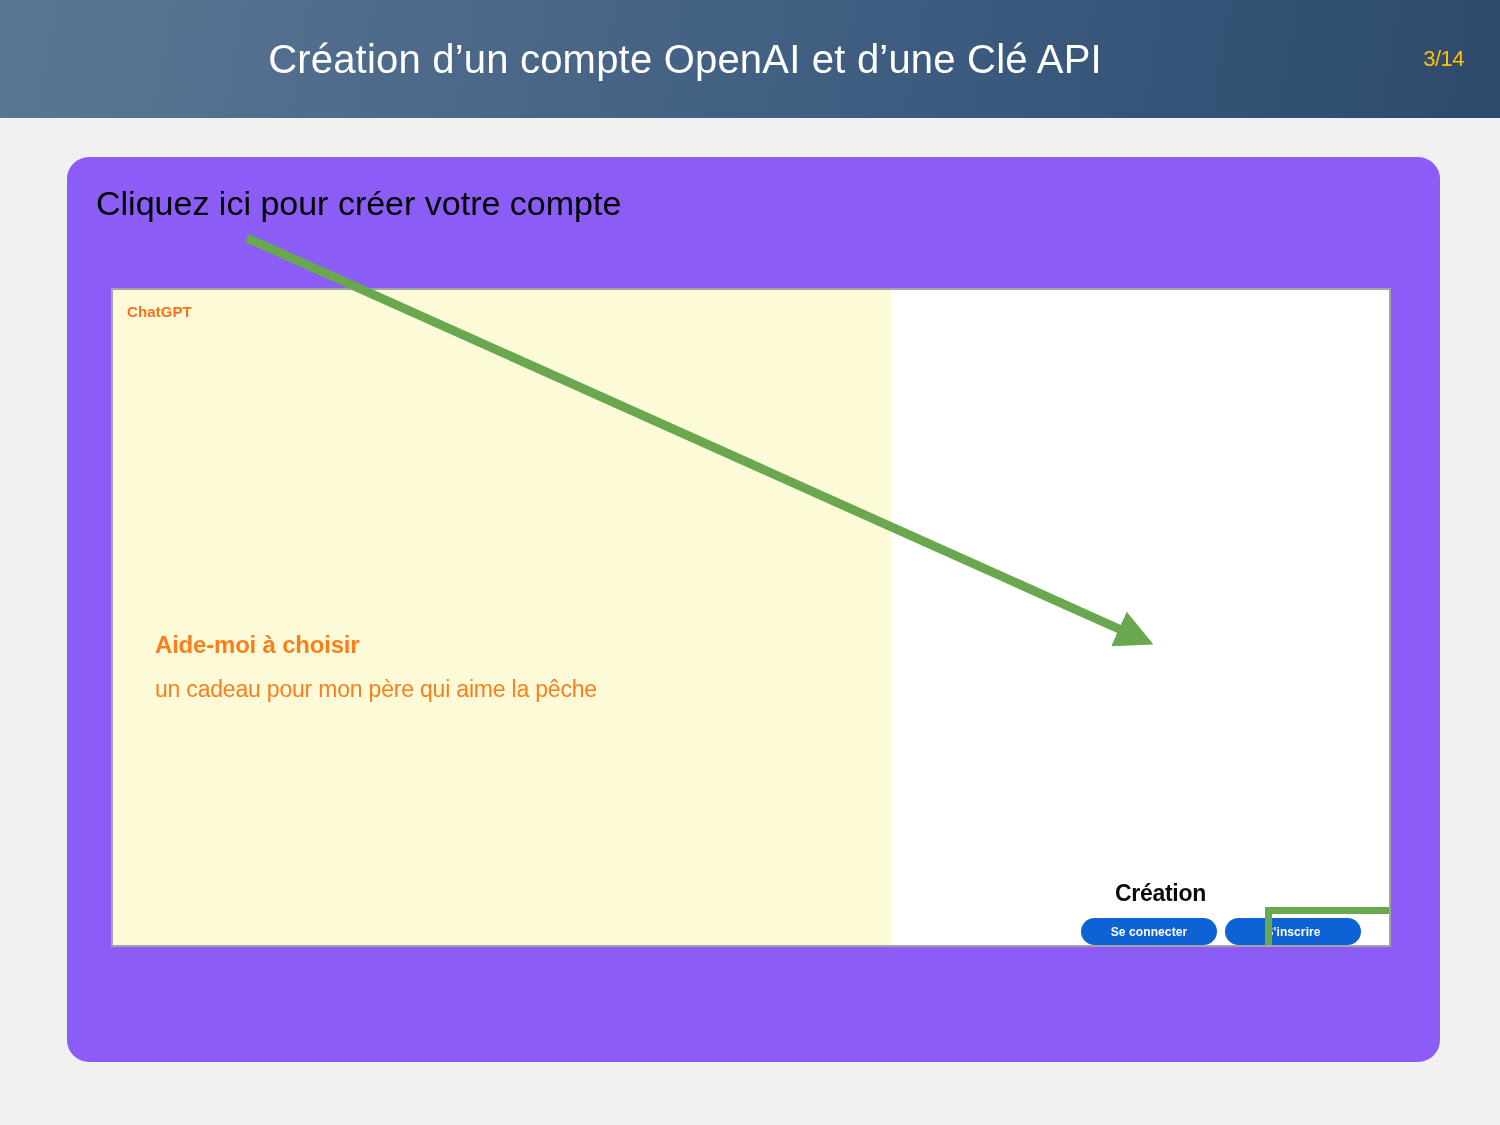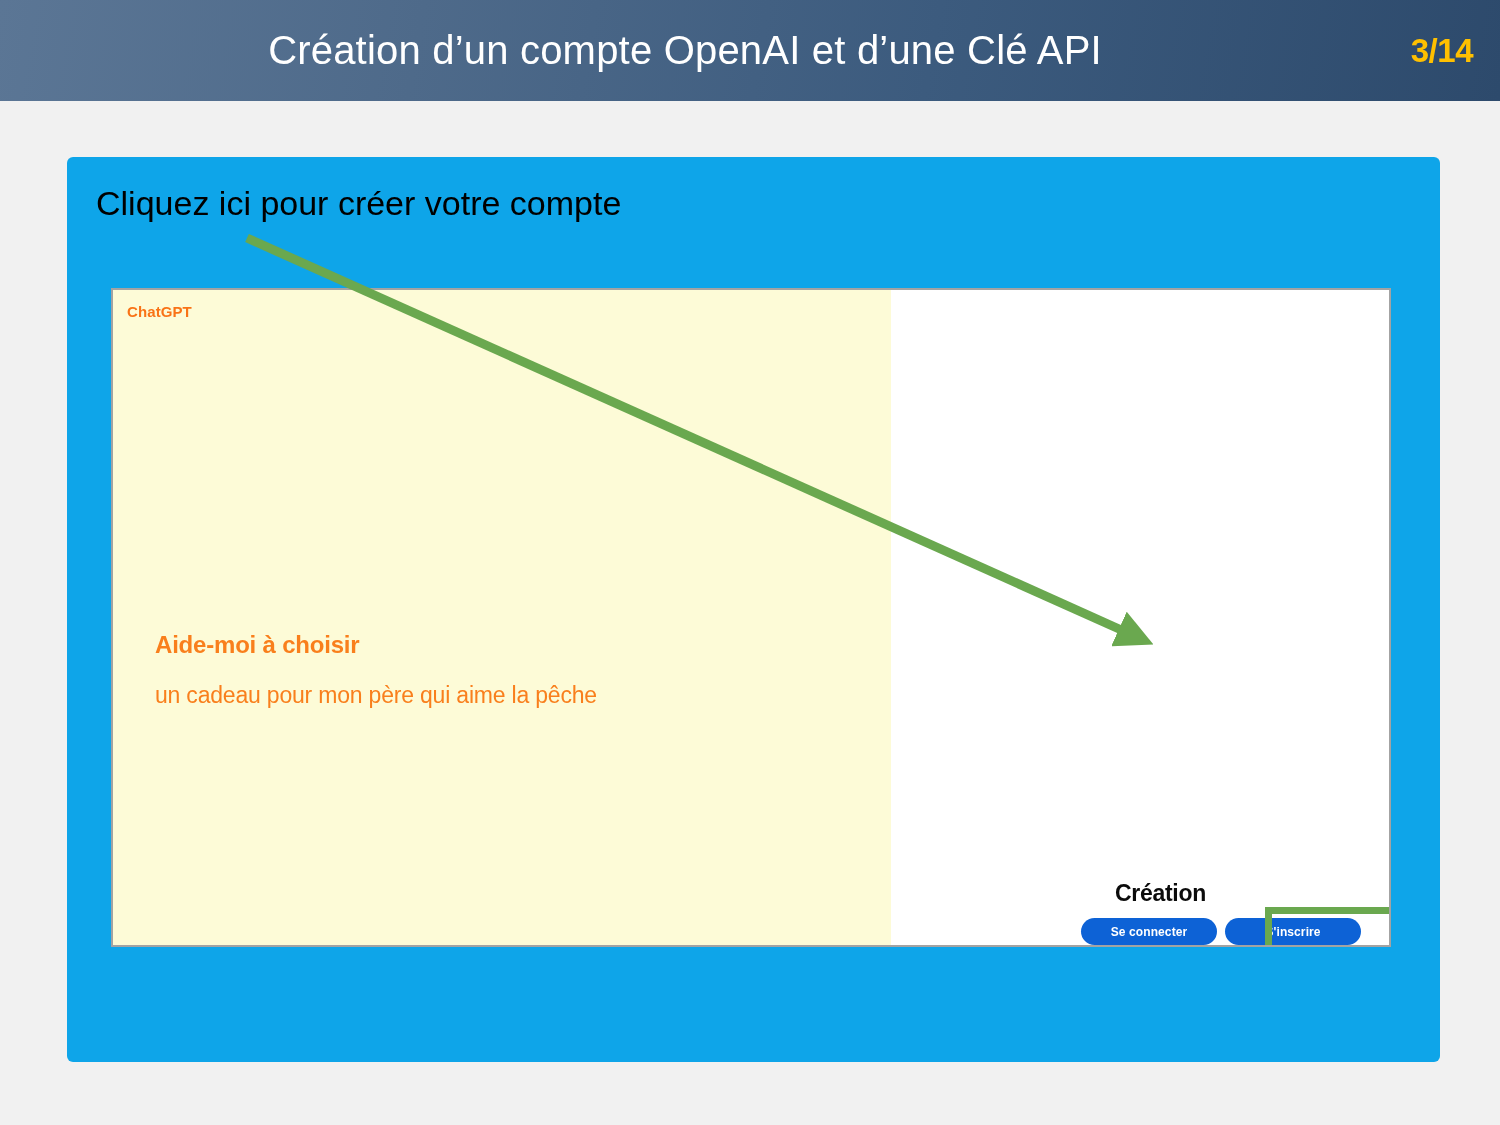"Création d’un compte OpenAI et" .header { height: 101px -> 118px }
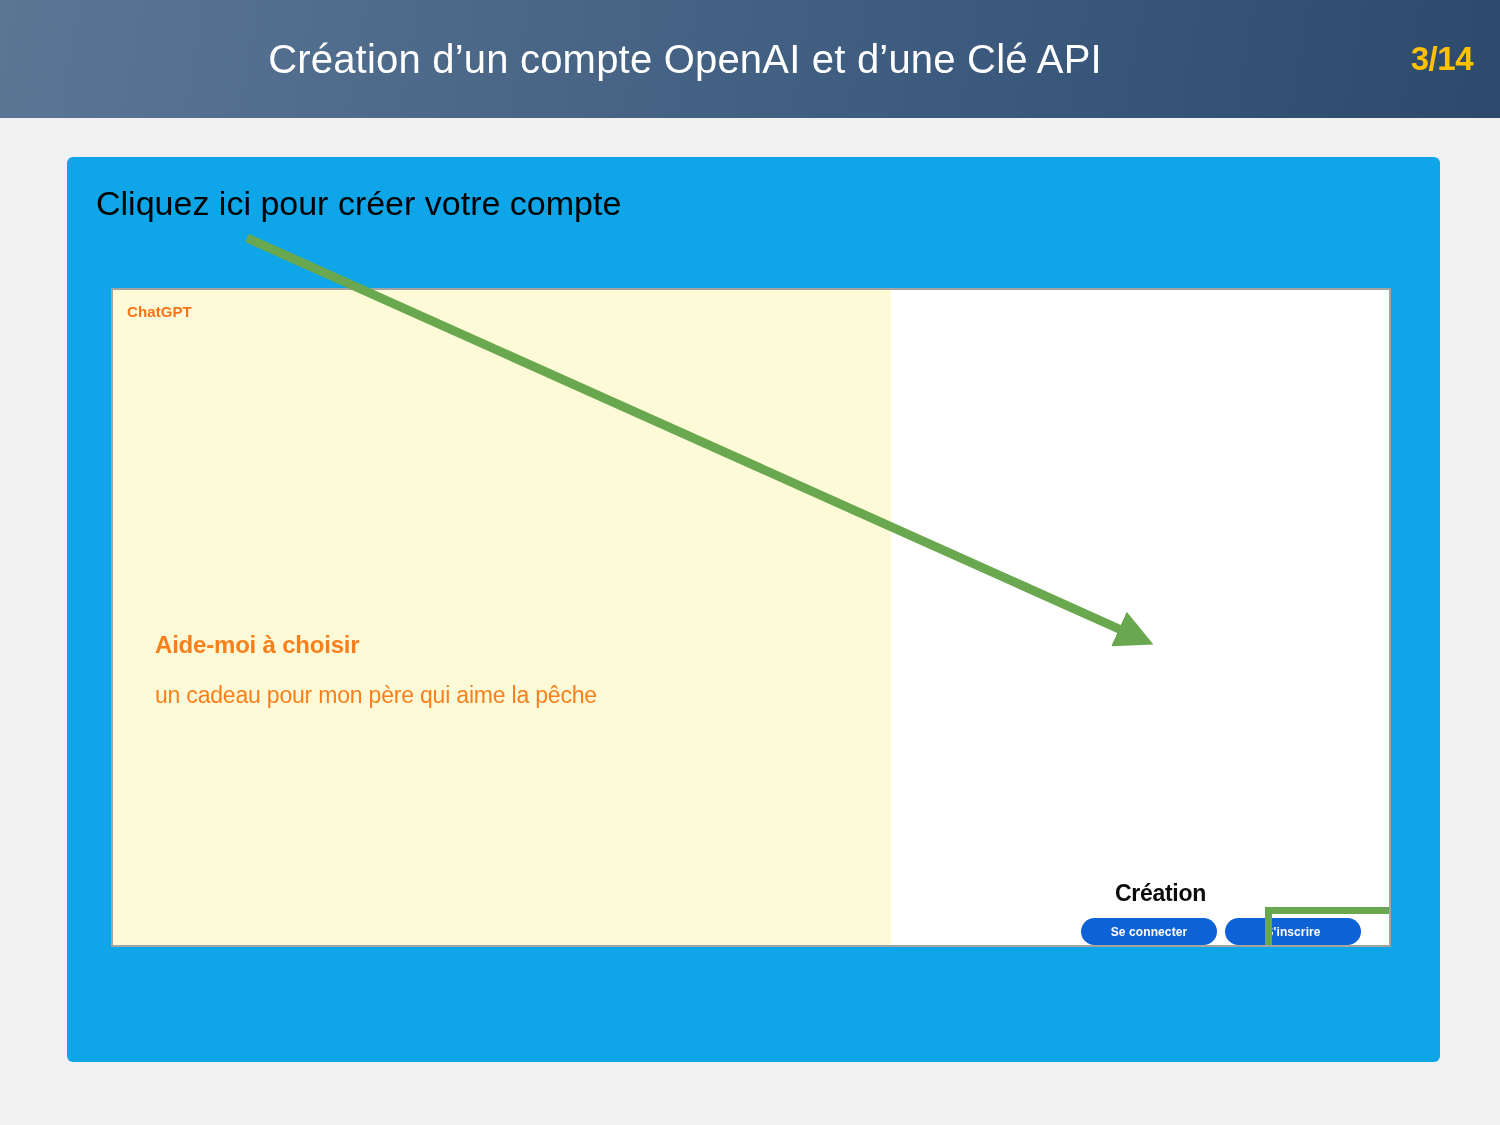"3/14" .header-pageno { font-size: 33px -> 22px; font-weight: 700 -> 400; right: 27px -> 36px }
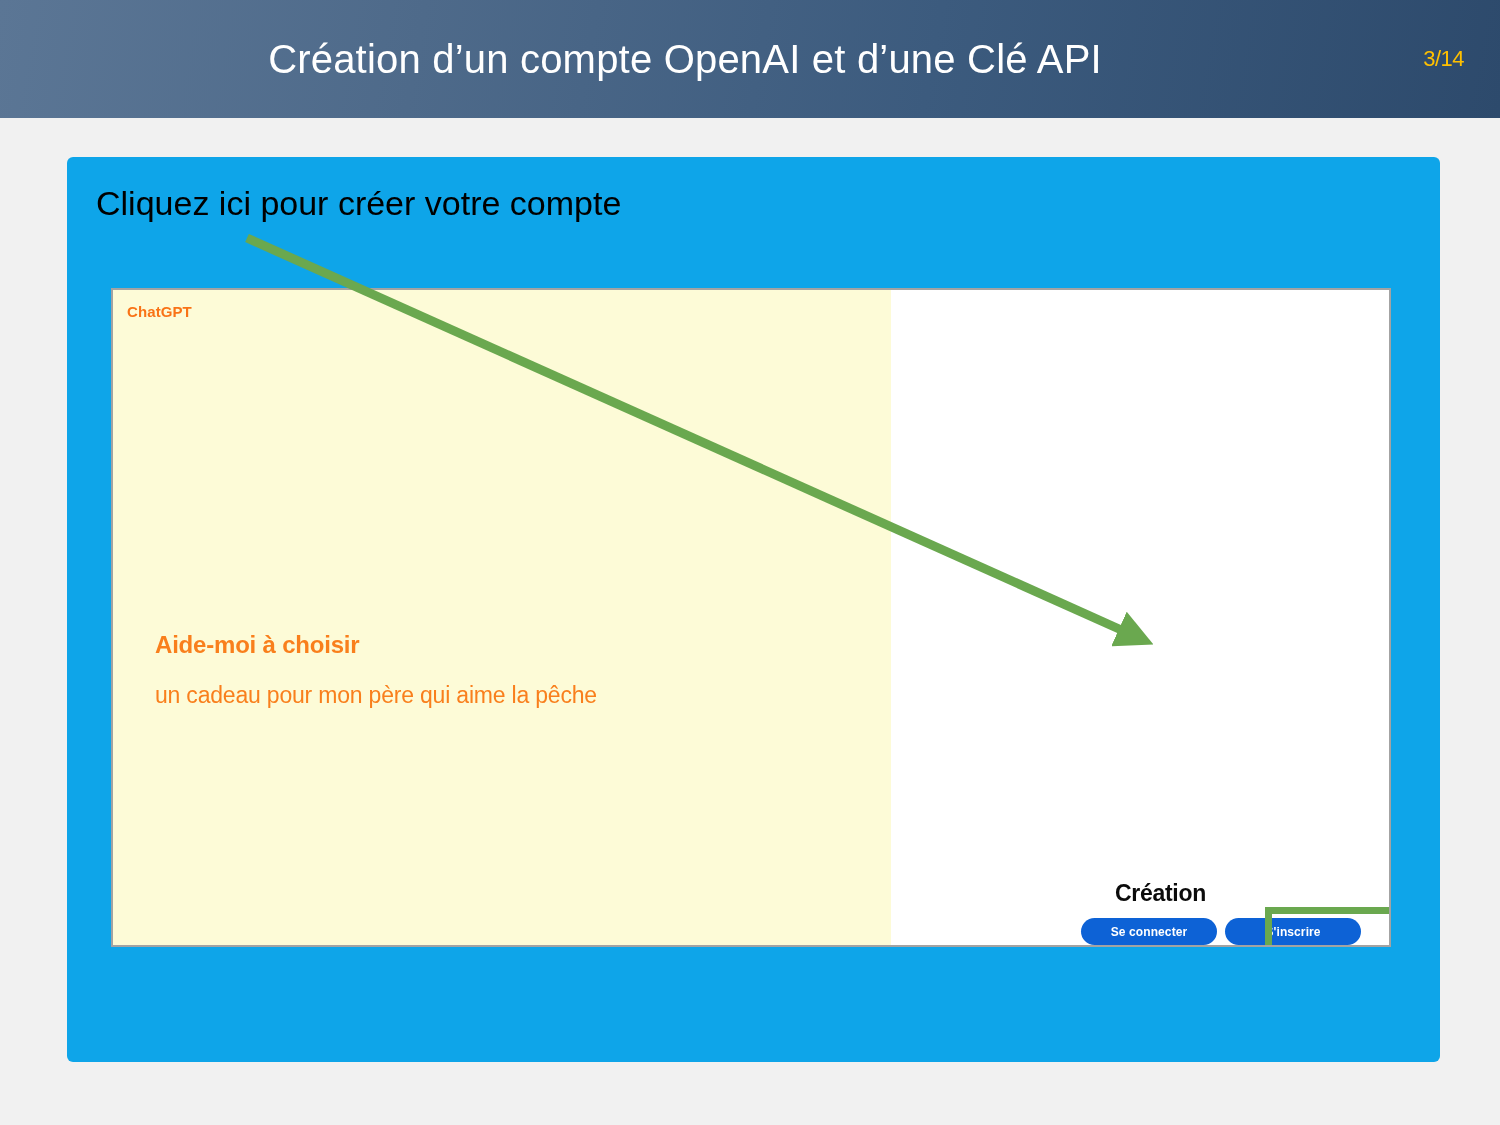"Cliquez ici pour créer votre" .card { background: #0ea5e9 -> #8b5cf6; border-radius: 6px -> 22px }
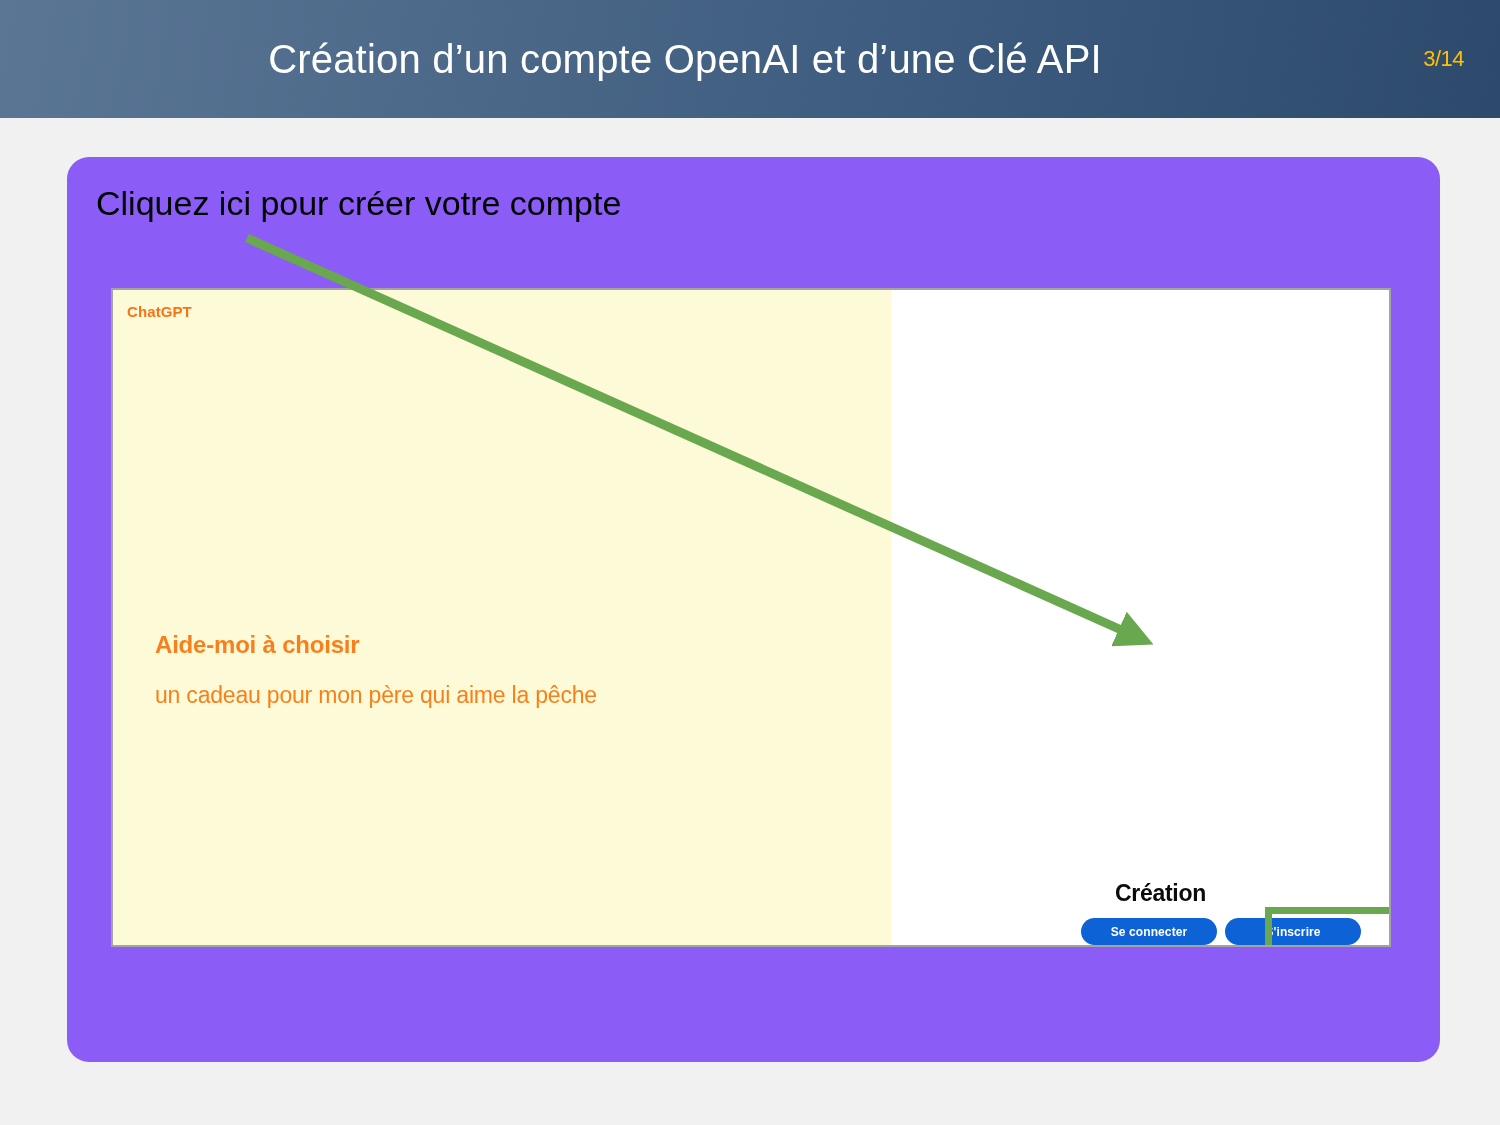"un cadeau pour mon père" .prompt-line2 { margin-top: 21px -> 15px }
